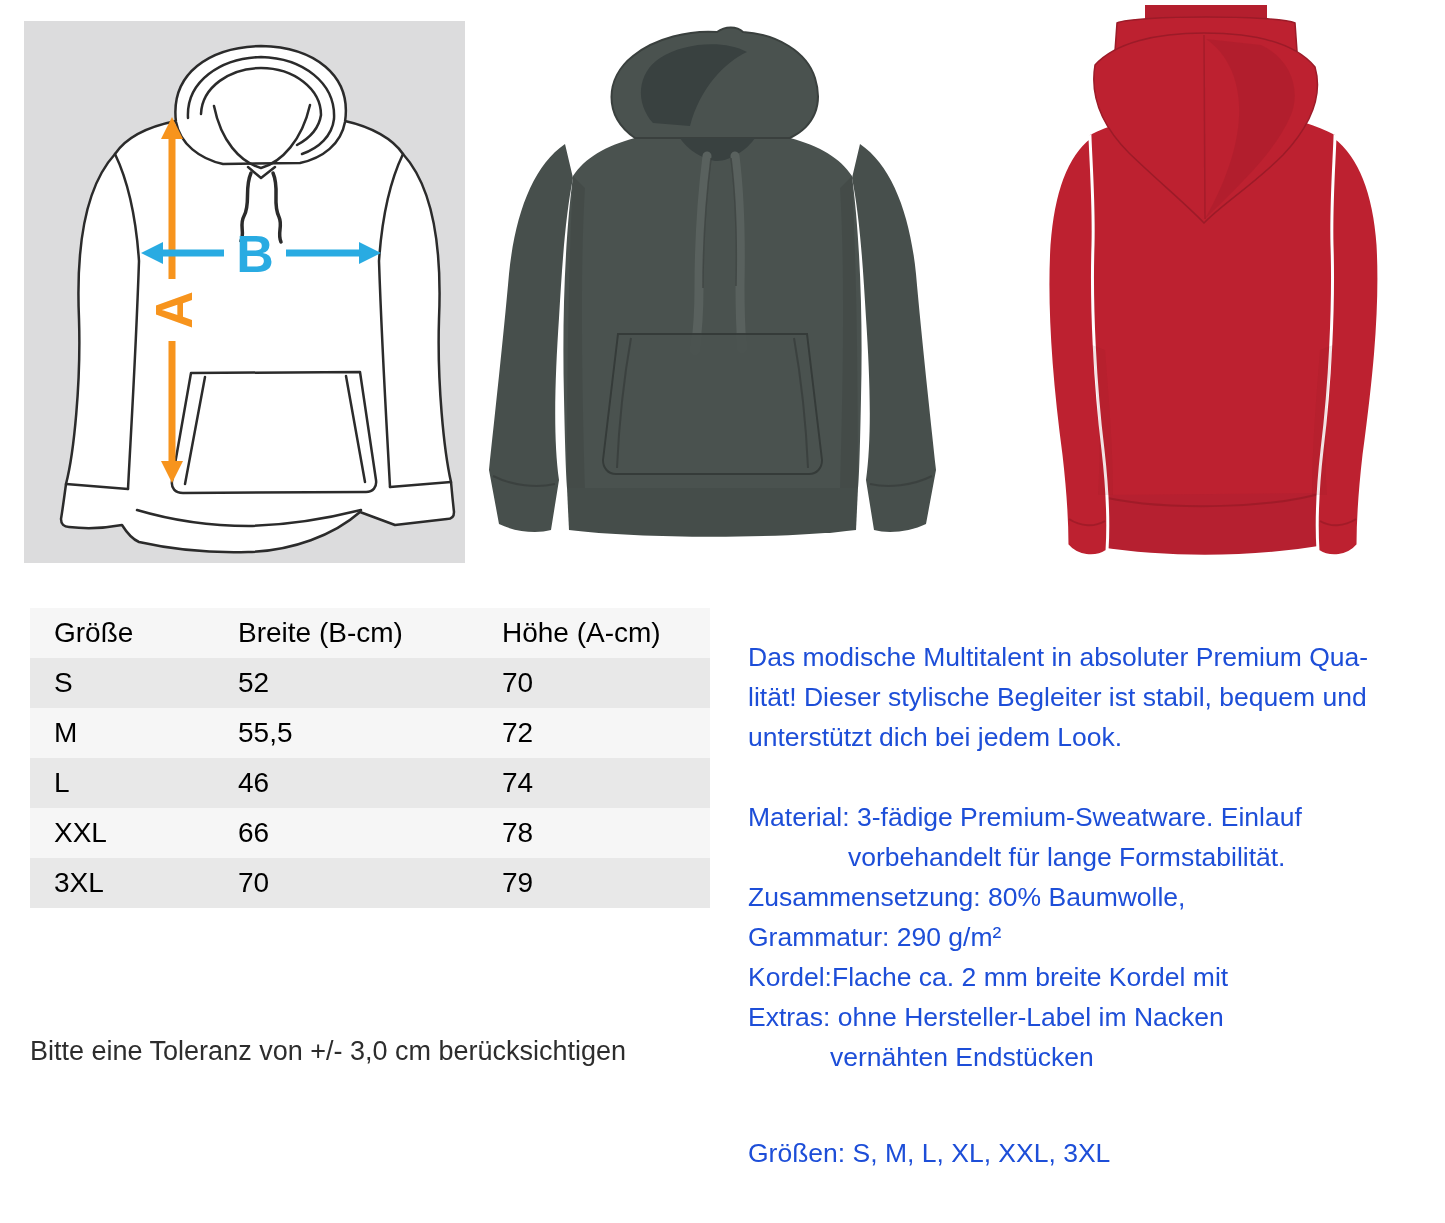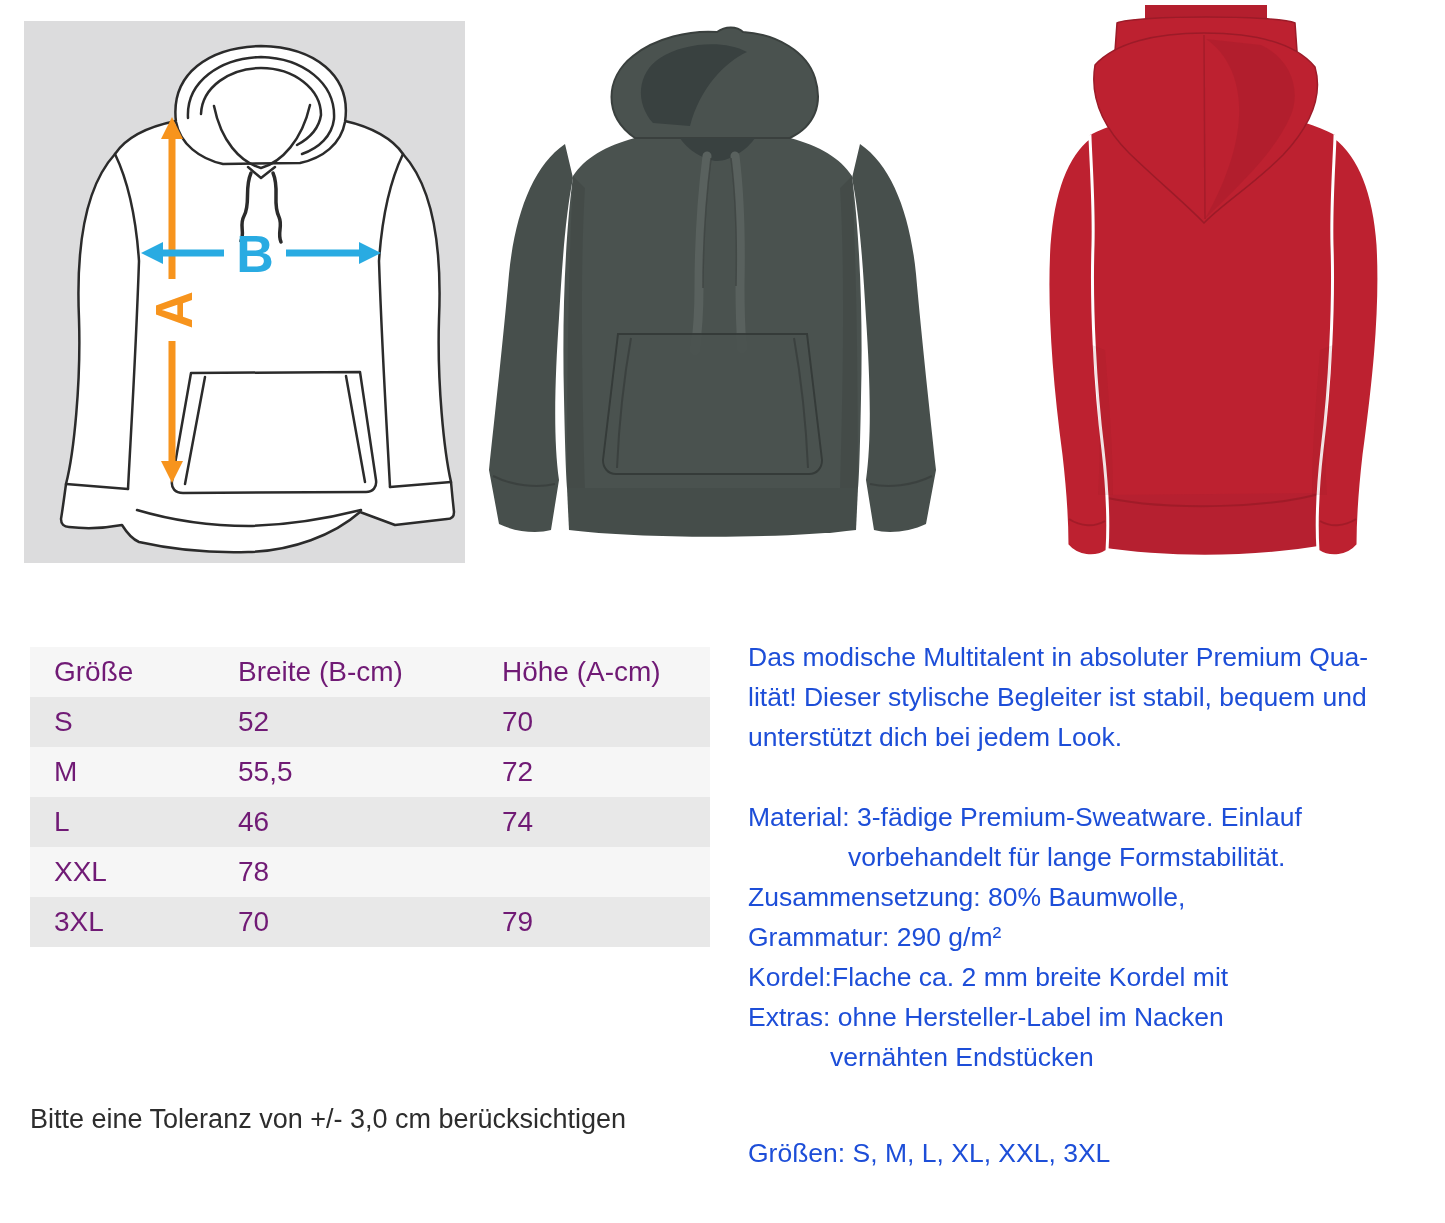"Größe" .size-table { color: #701a75 -> #000000; top: 647px -> 608px }
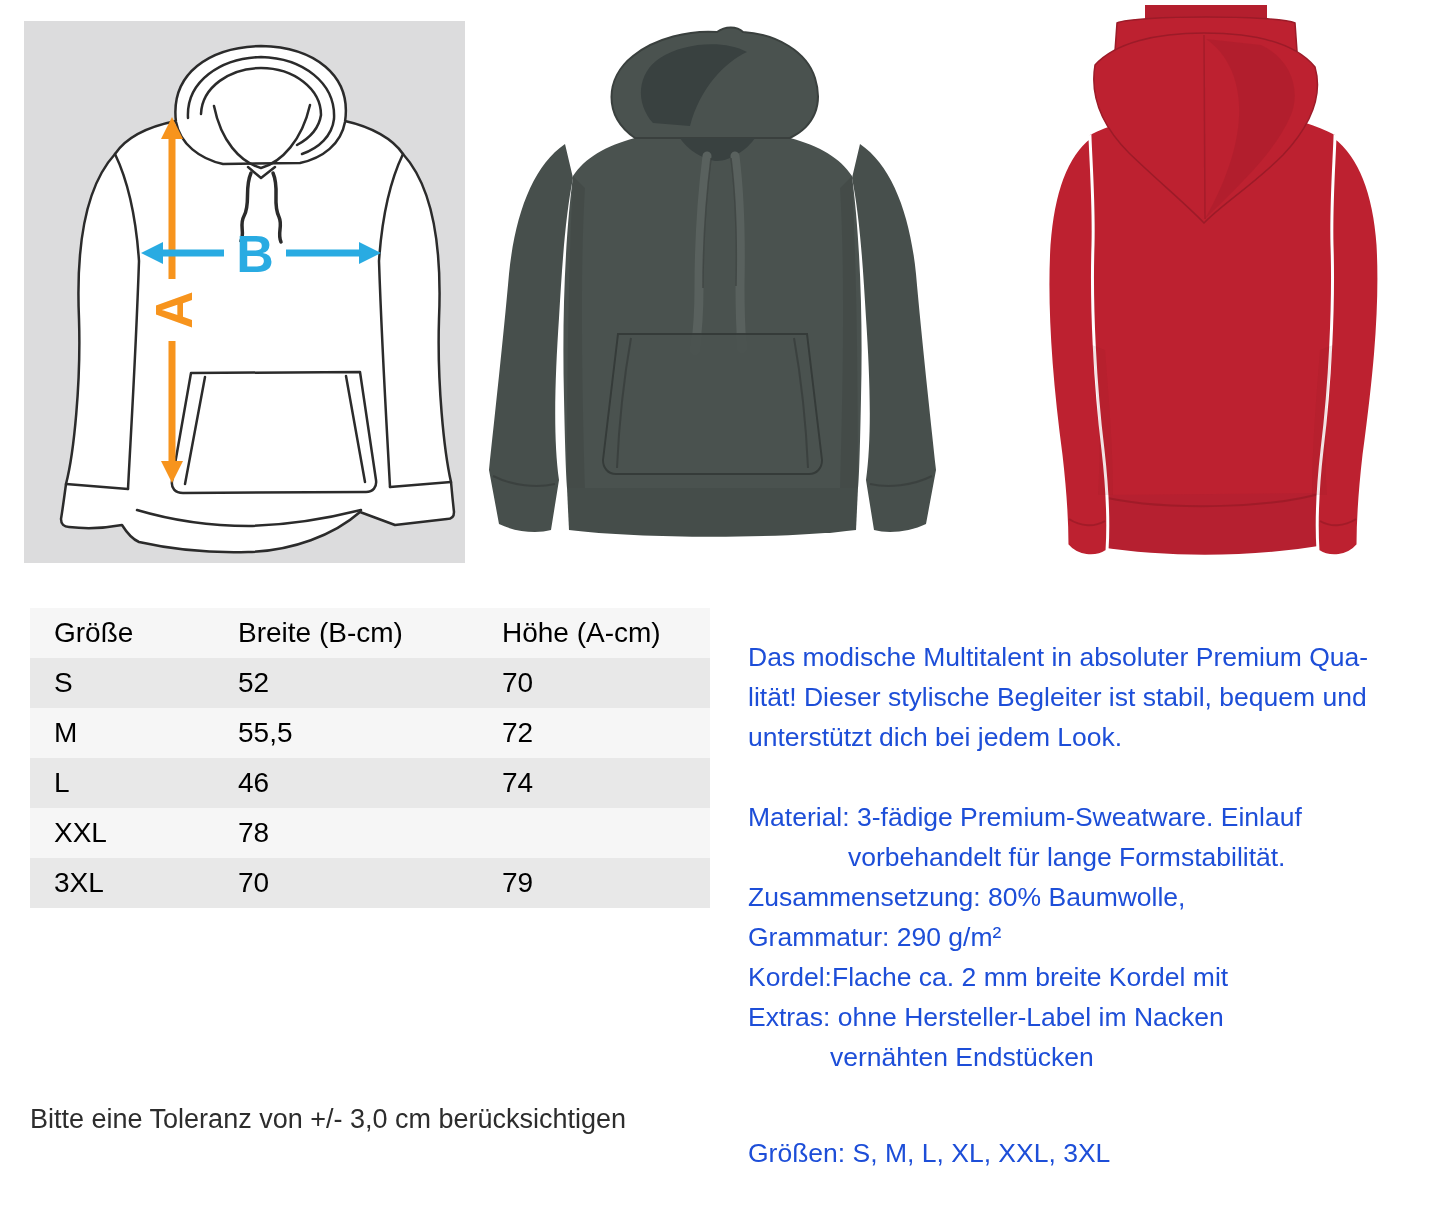"66" div.c2 { html: none -> <div>66</div> }
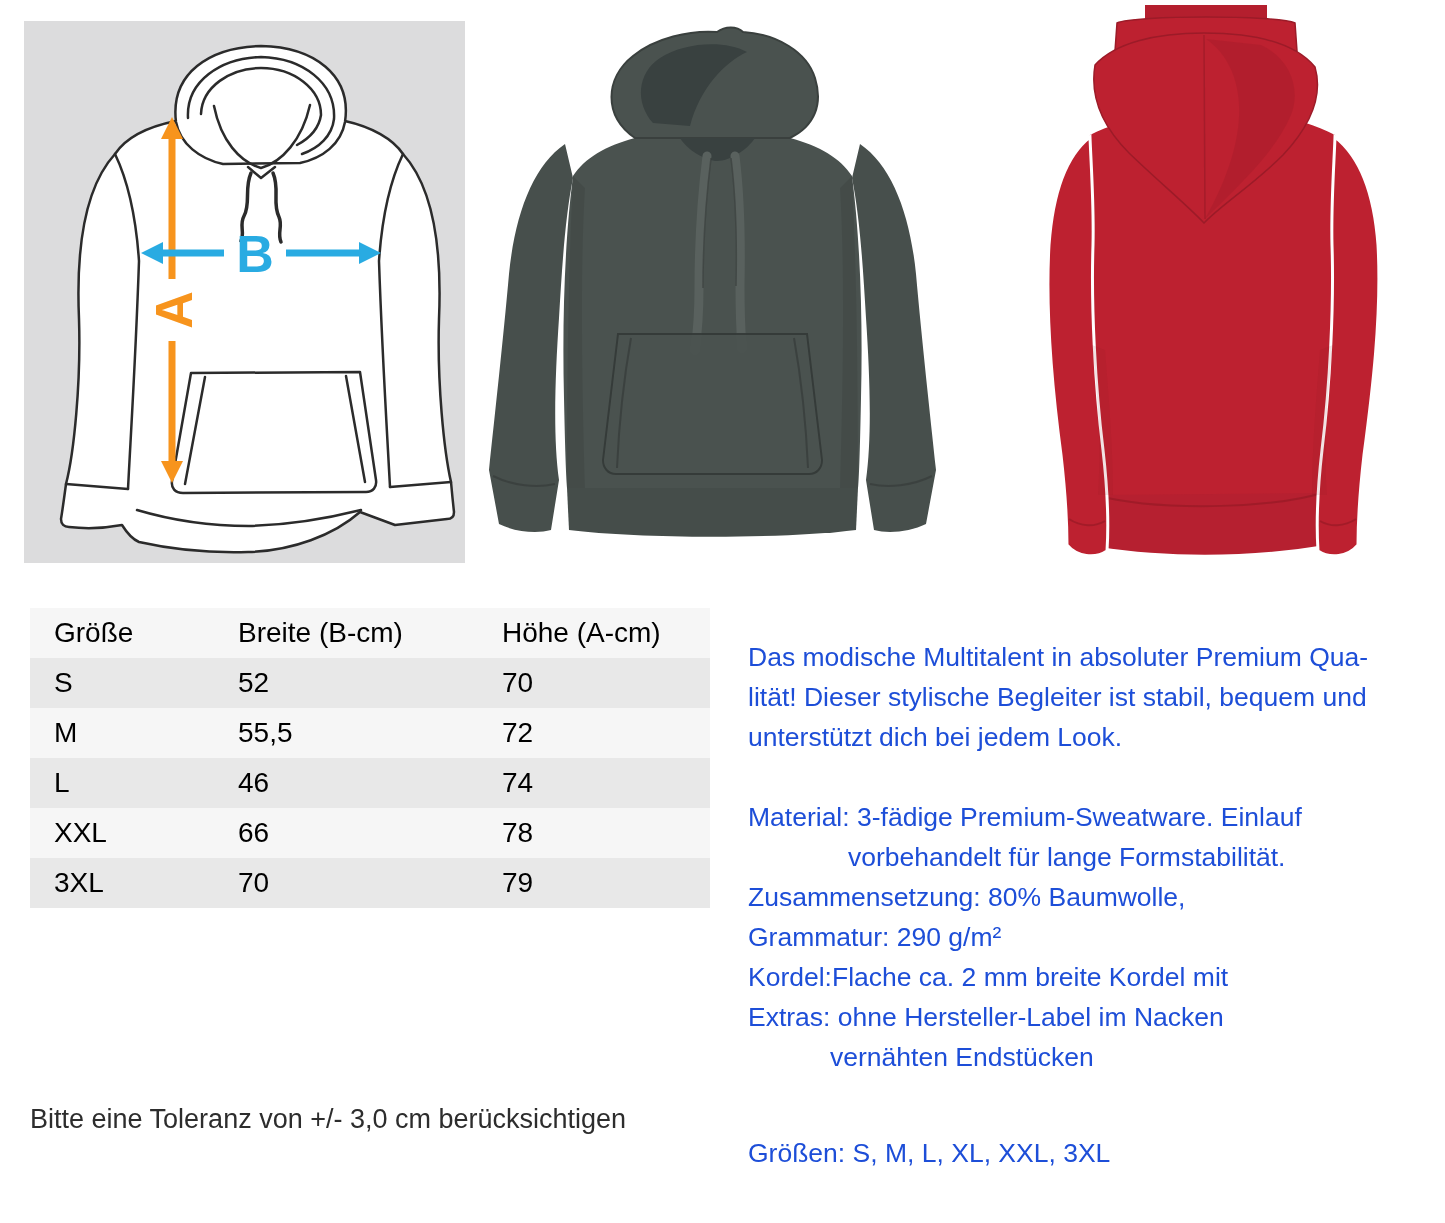"Bitte eine Toleranz von +/-" .tolerance-note { top: 1104px -> 1036px }
